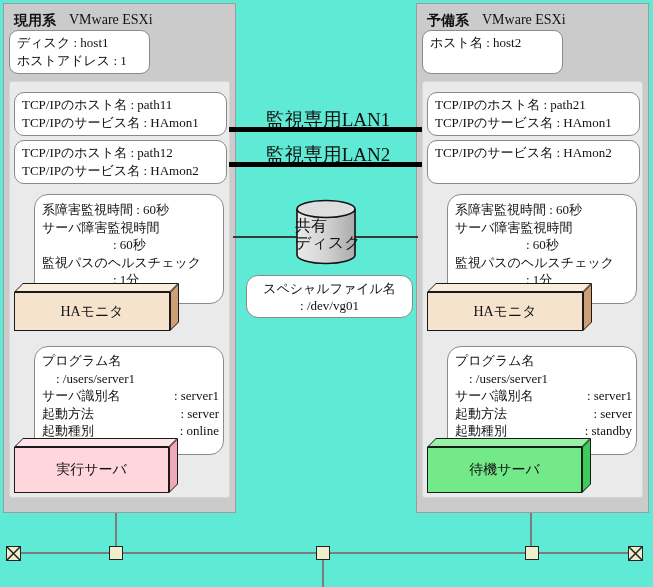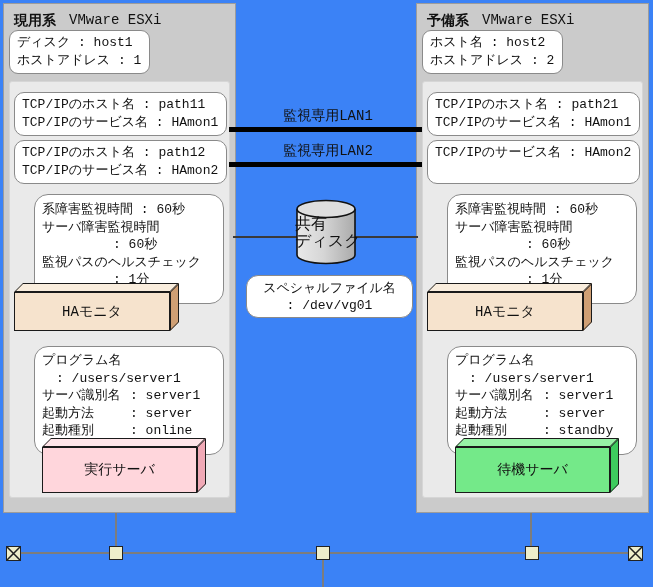"現用系" #canvas { background: #3b82f6 -> #5eead4; font-family: Liberation Mono, monospace -> Liberation Serif, serif }
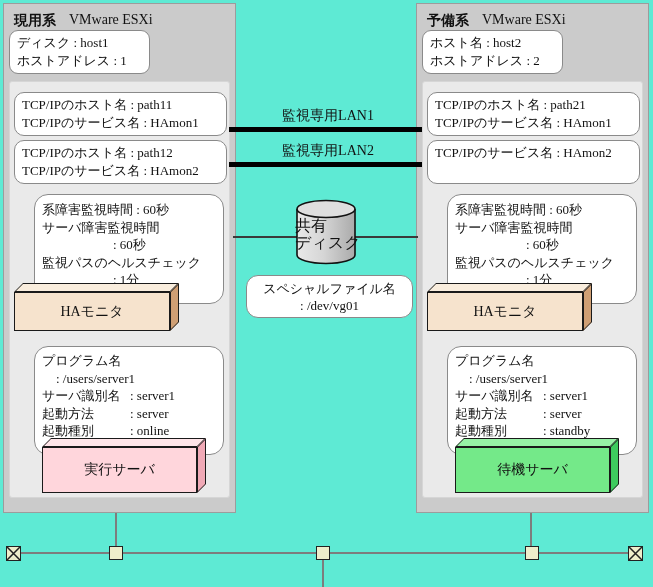"ホストアドレス : 2" div.nowrap { html: <div>ホストアドレス : 2</div> -> none }
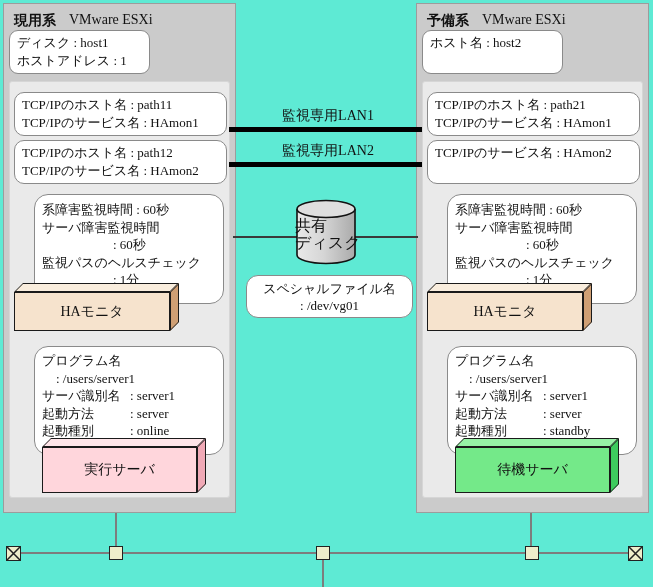"監視専用LAN1" .lan-label { font-size: 14px -> 19px }
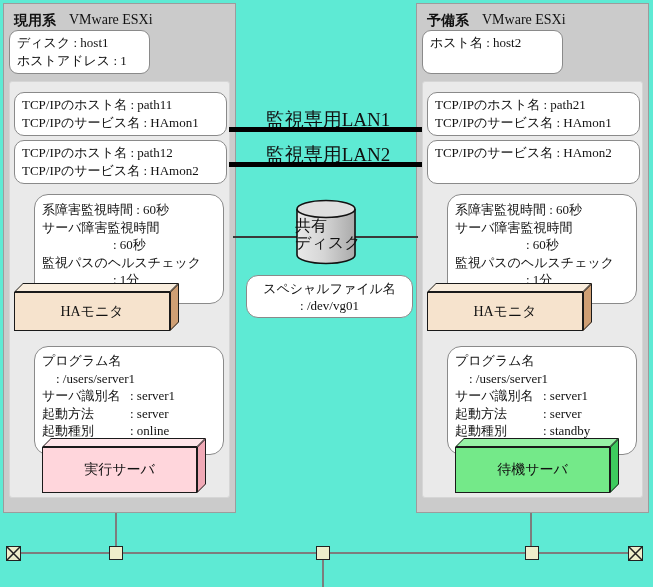"サーバ識別名" .prow { justify-content: none -> space-between }
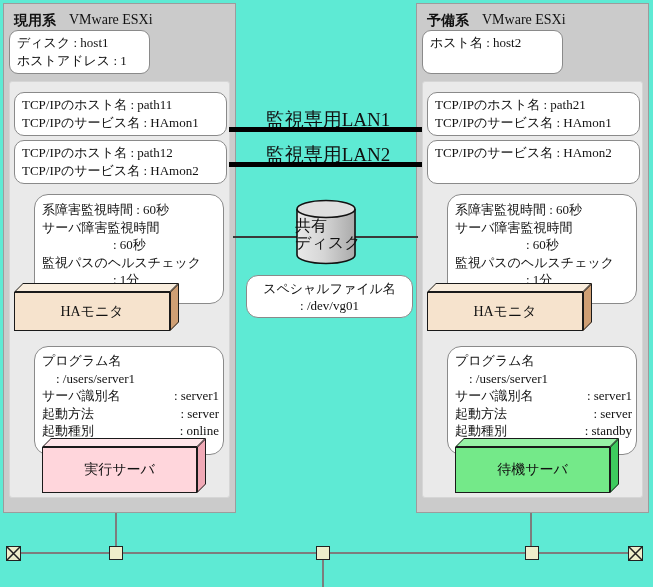"実行サーバ" .srv3d { margin-left: 28px -> none }
